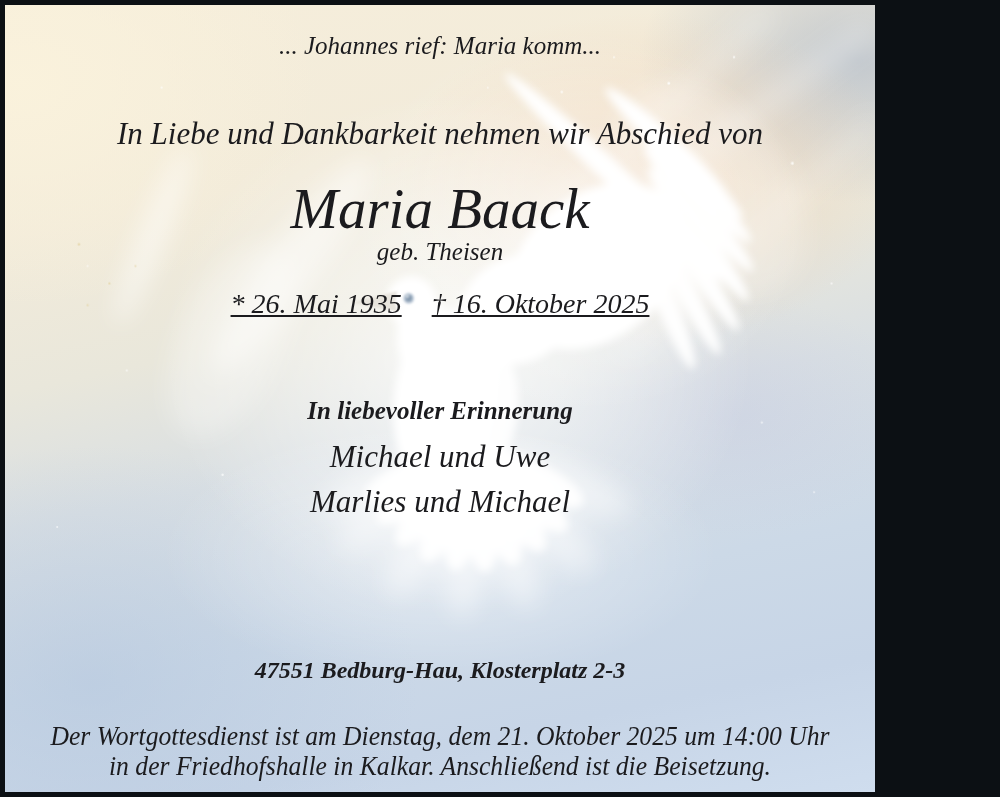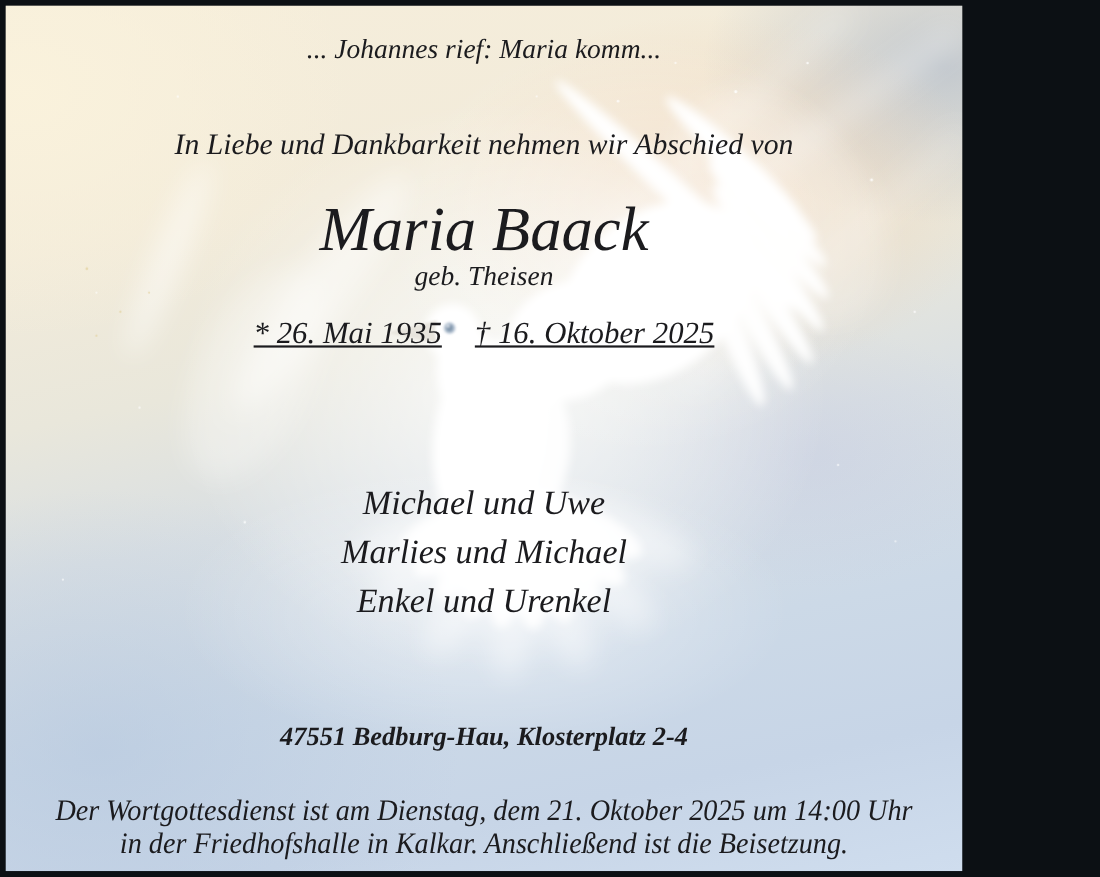"In Liebe und Dankbarkeit nehmen" .intro { font-size: 27px -> 31px }
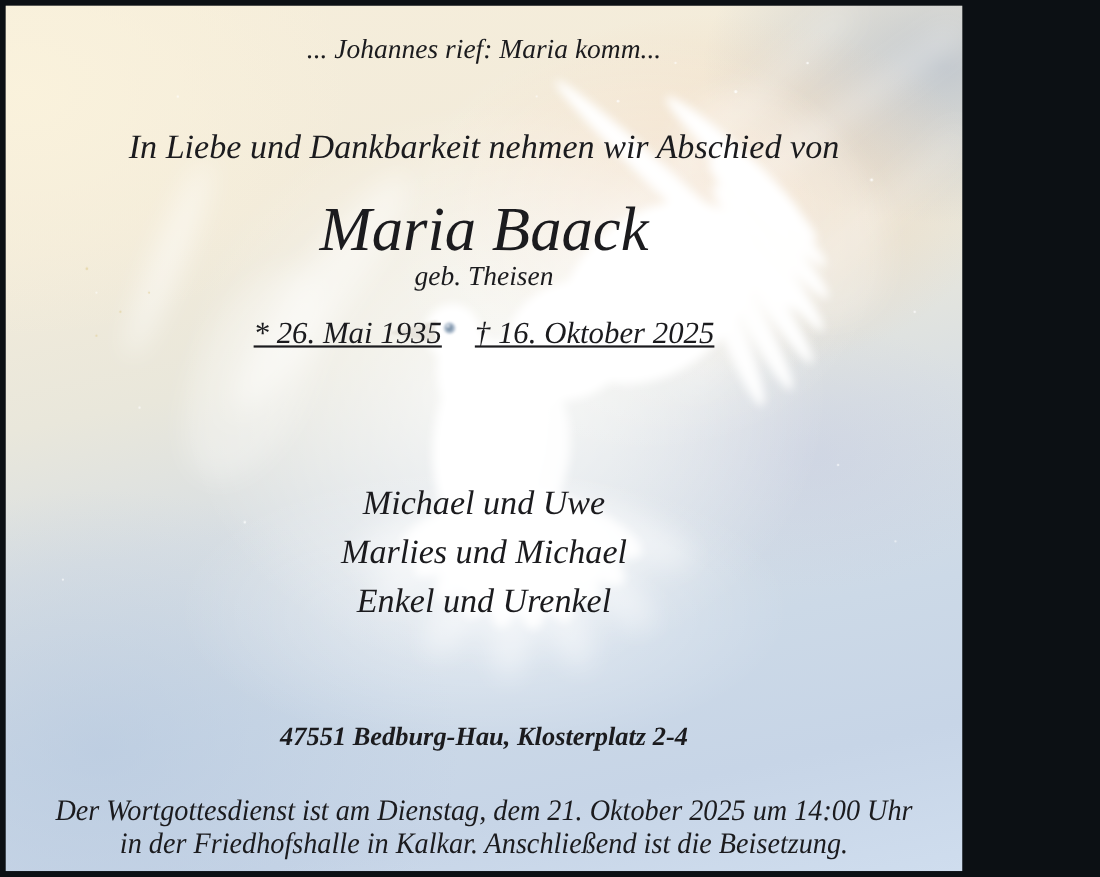"In liebevoller Erinnerung" div.line { html: none -> <div>In liebevoller Erinnerung</div> }
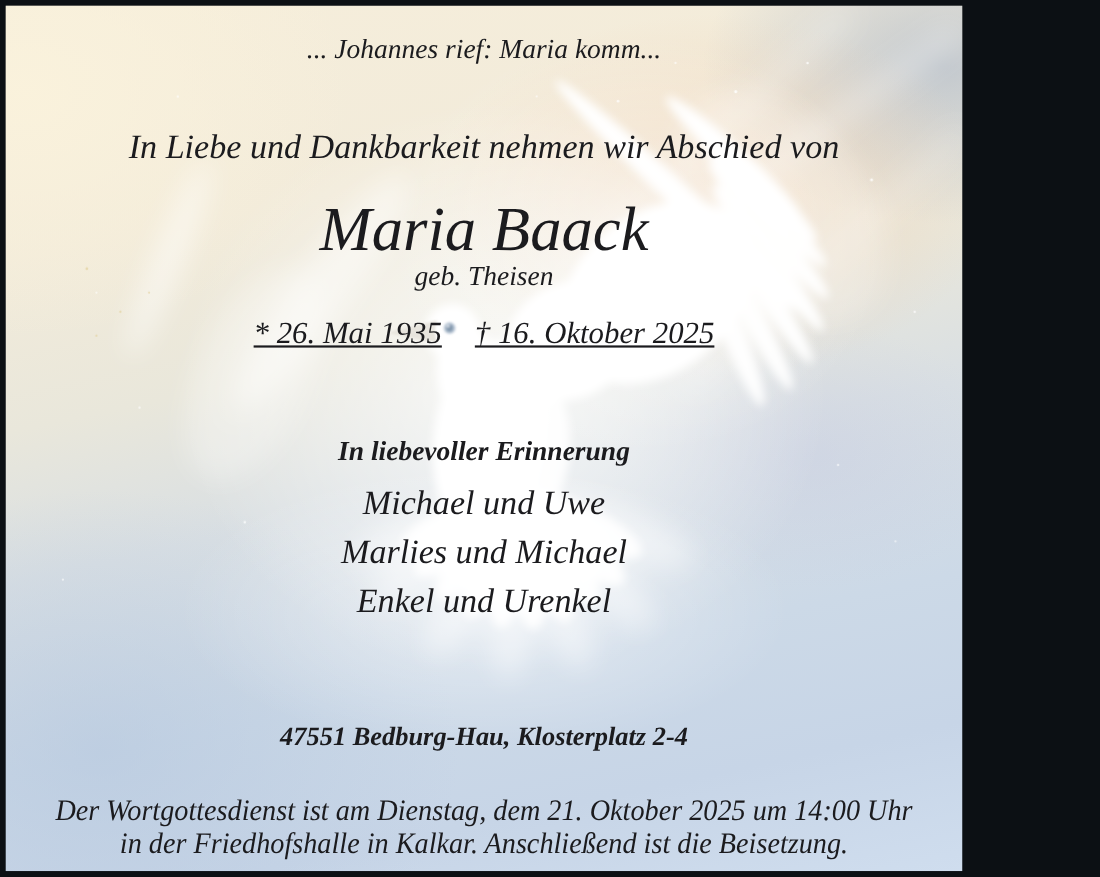"Enkel und Urenkel" div.line { html: <div>Enkel und Urenkel</div> -> none }
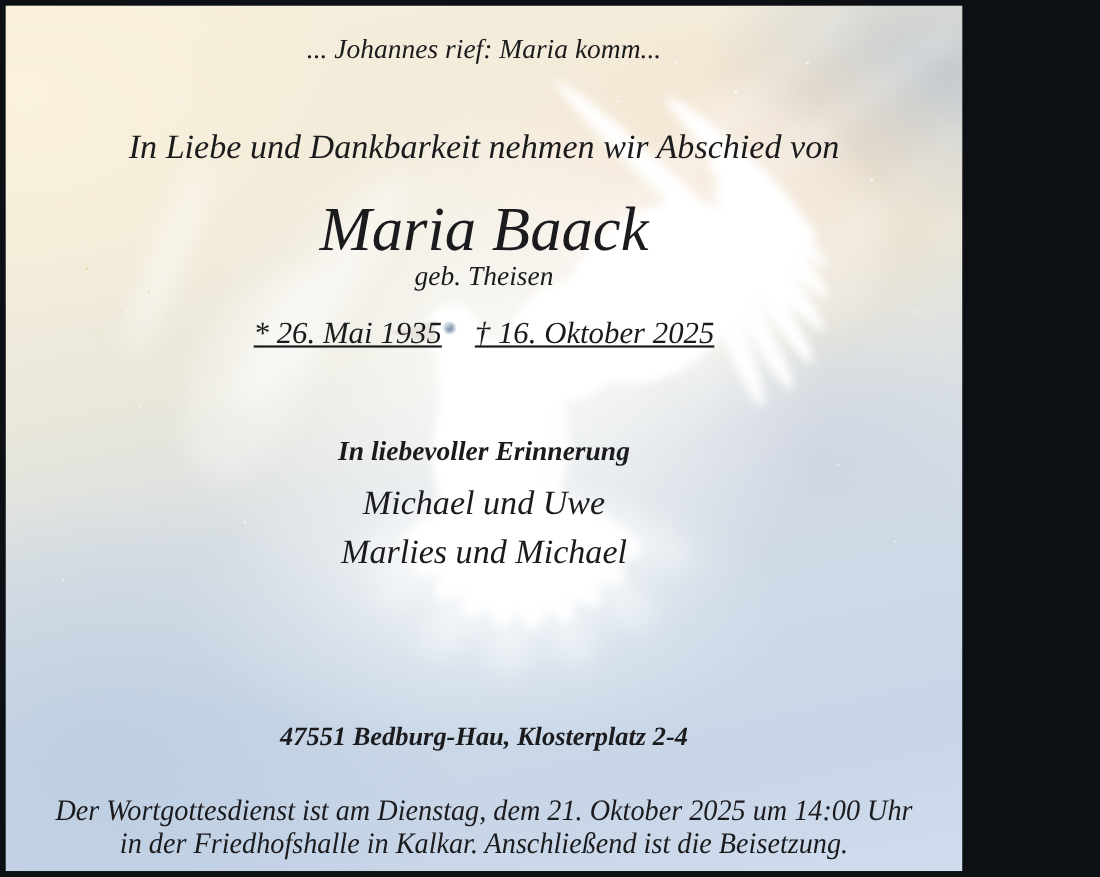"47551 Bedburg-Hau, Klosterplatz 2-4" div.line { text: 2-4 -> 2-3 }
